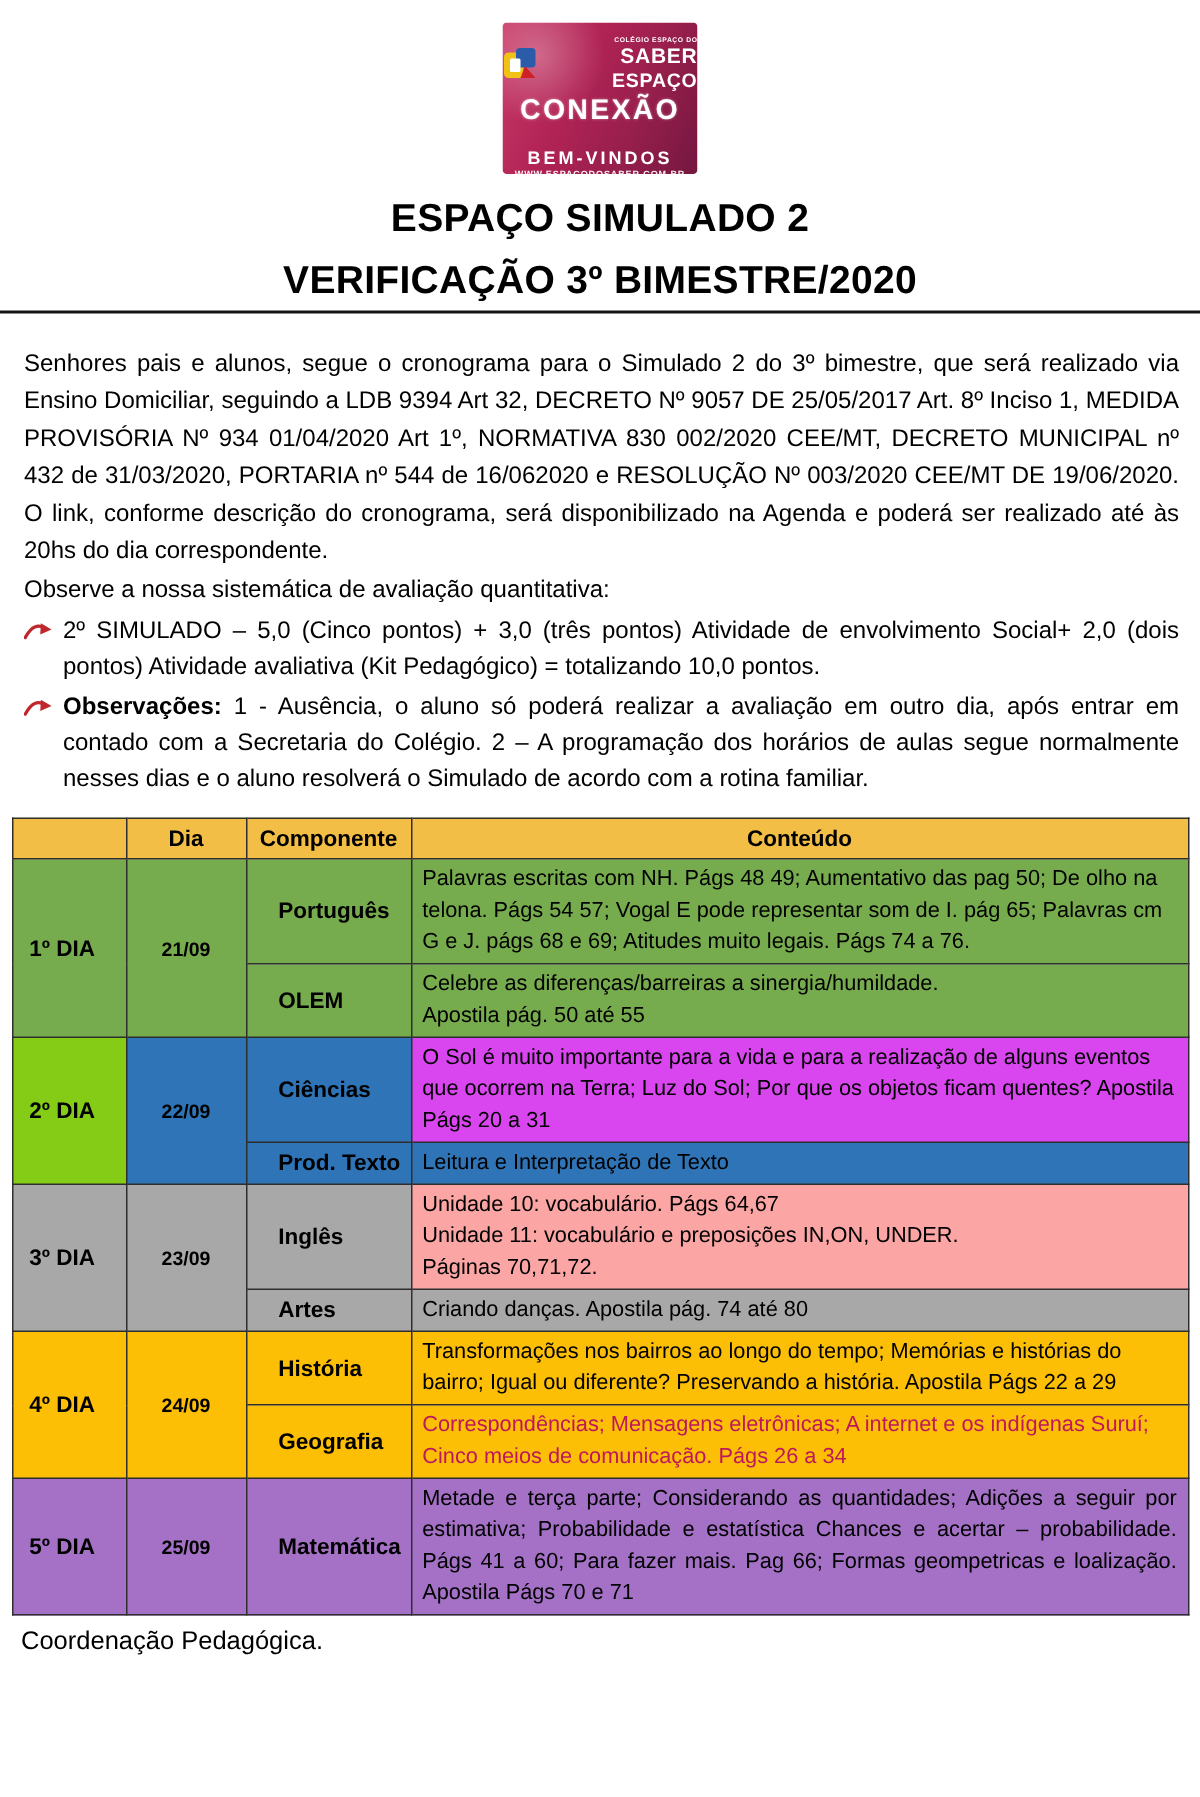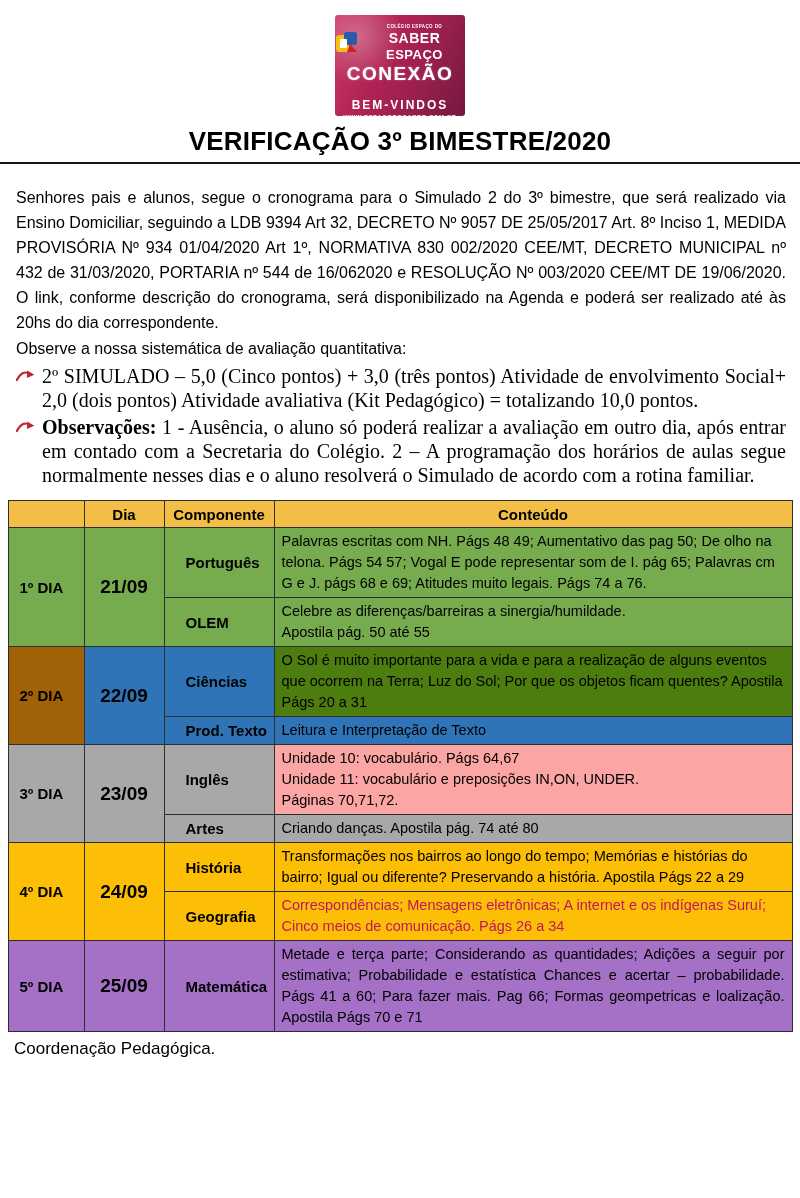"SABER ESPAÇO" .logo-names { text-align: center -> right }
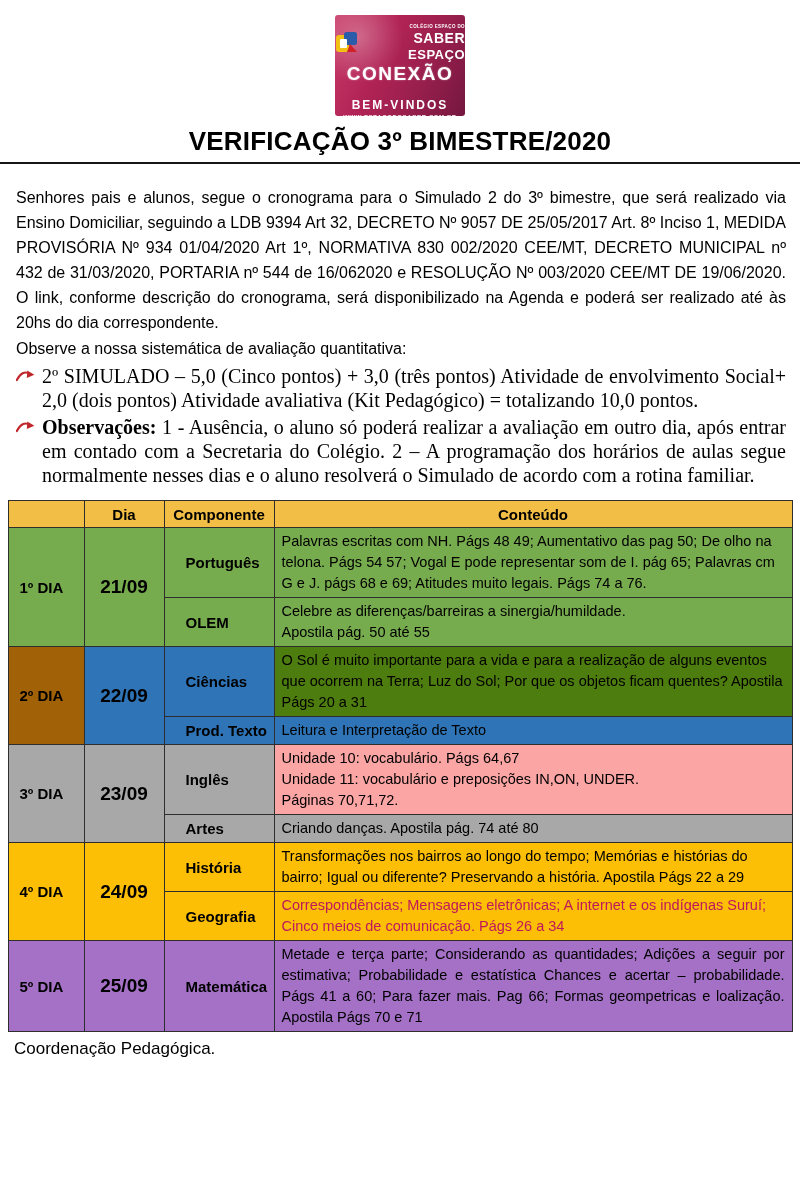"ESPAÇO SIMULADO 2" div.title { html: none -> <div>ESPAÇO SIMULADO 2</div> }
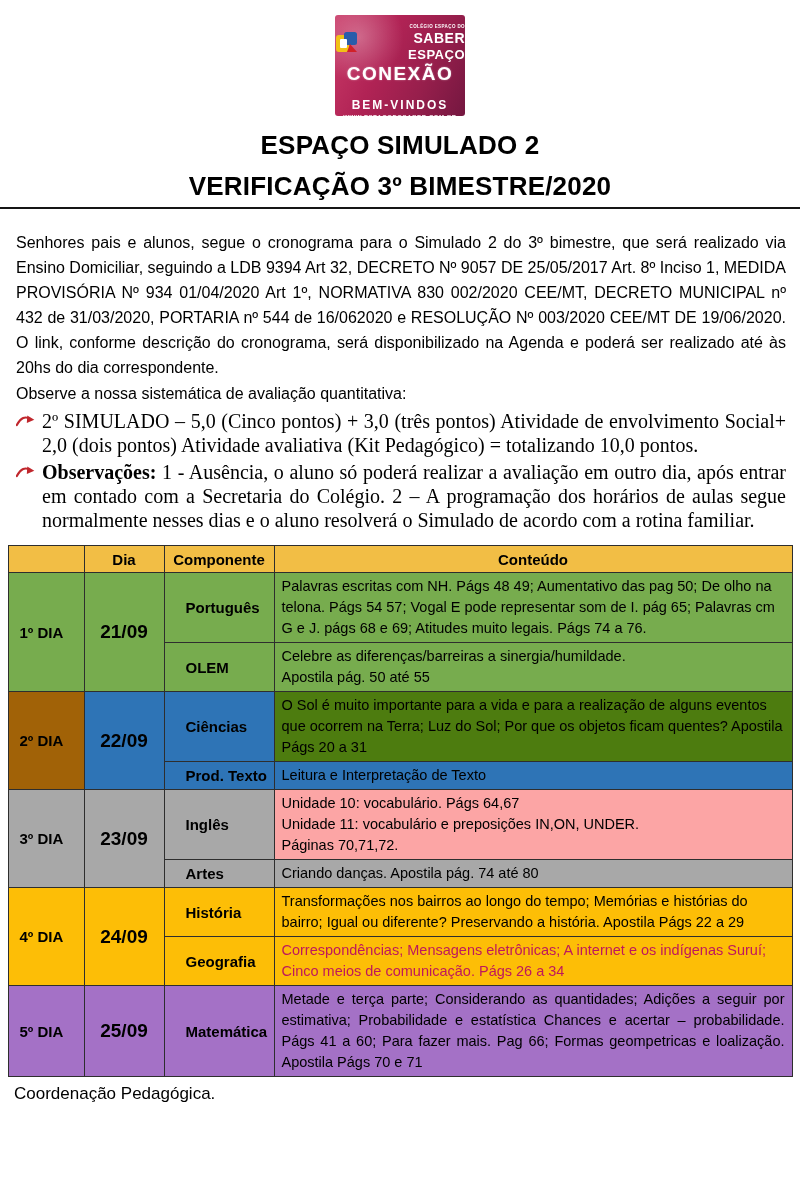"2º SIMULADO – 5,0 (Cinco" .bullet-text { font-family: Liberation Serif, serif -> none; font-size: 20px -> 16px }
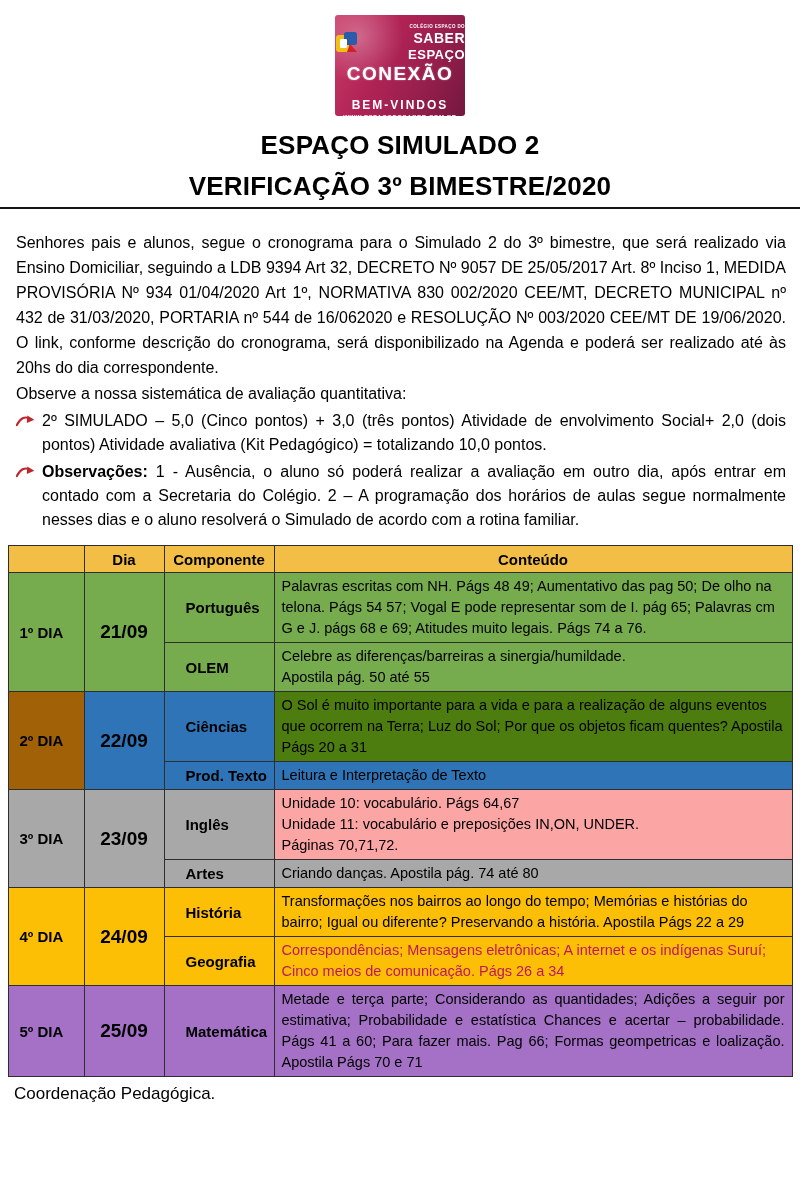"21/09" td.date-cell { font-size: 19px -> 13px }
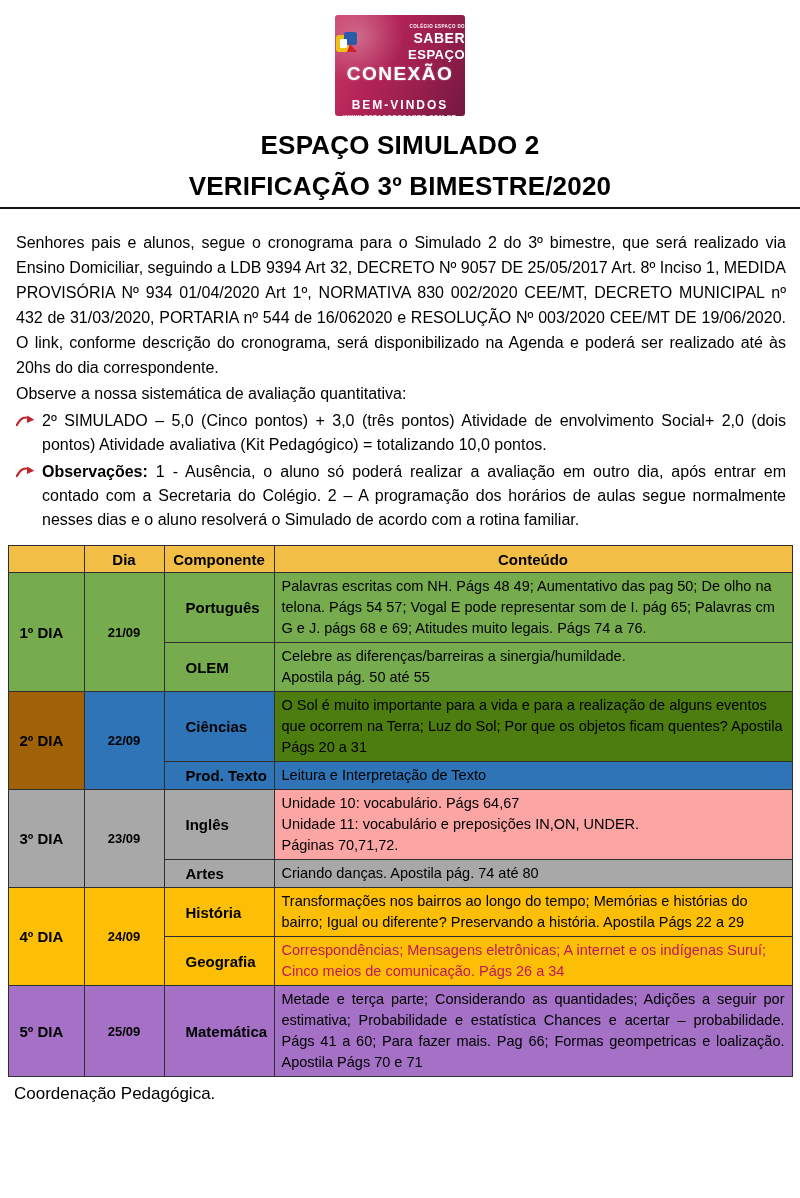"O Sol é muito importante" td.cont-cell { background: #4d7c0f -> #d946ef }
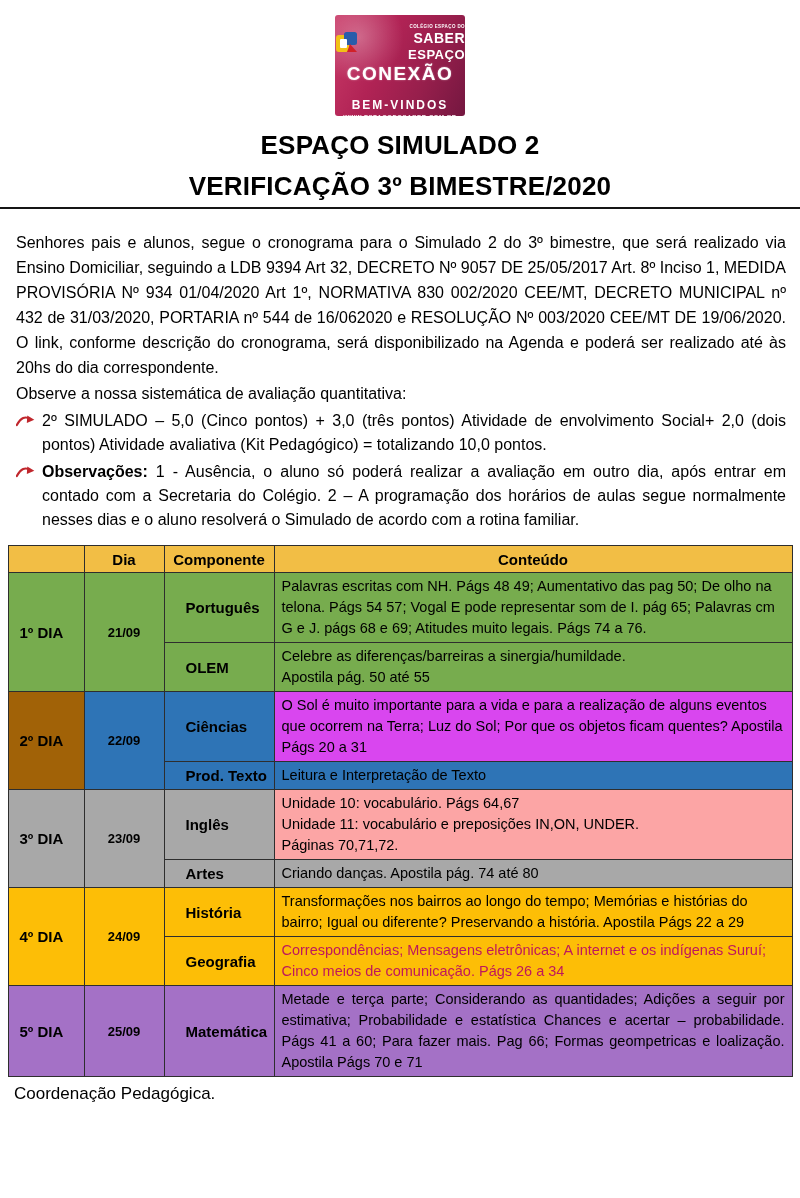"2º DIA" td.day-cell { background: #a16207 -> #84cc16 }
